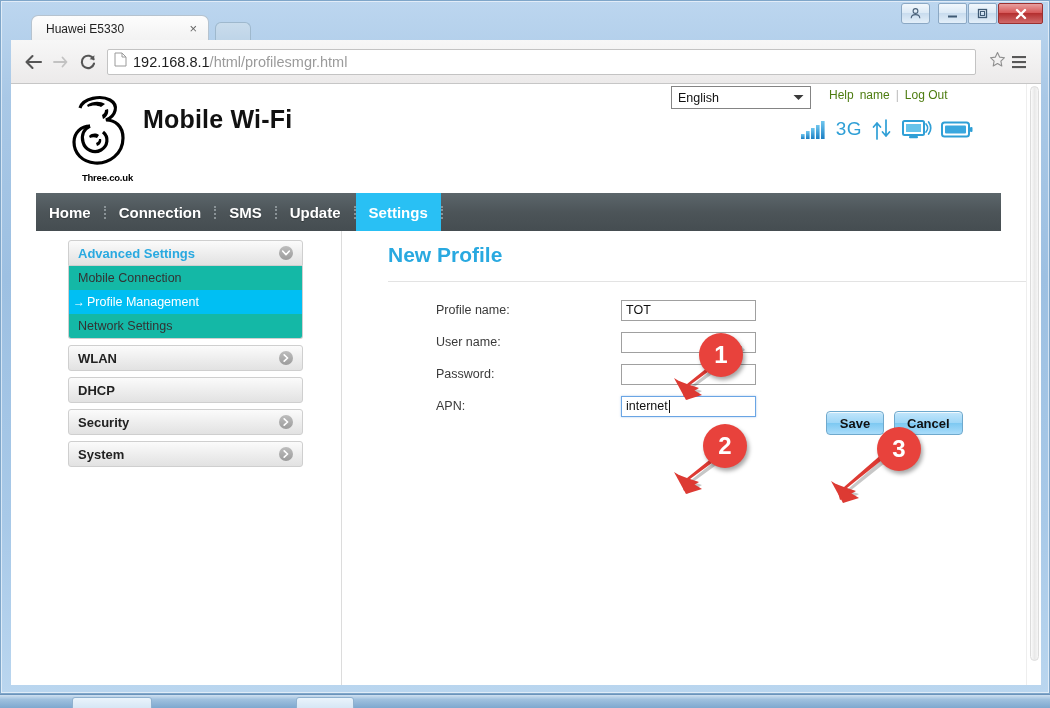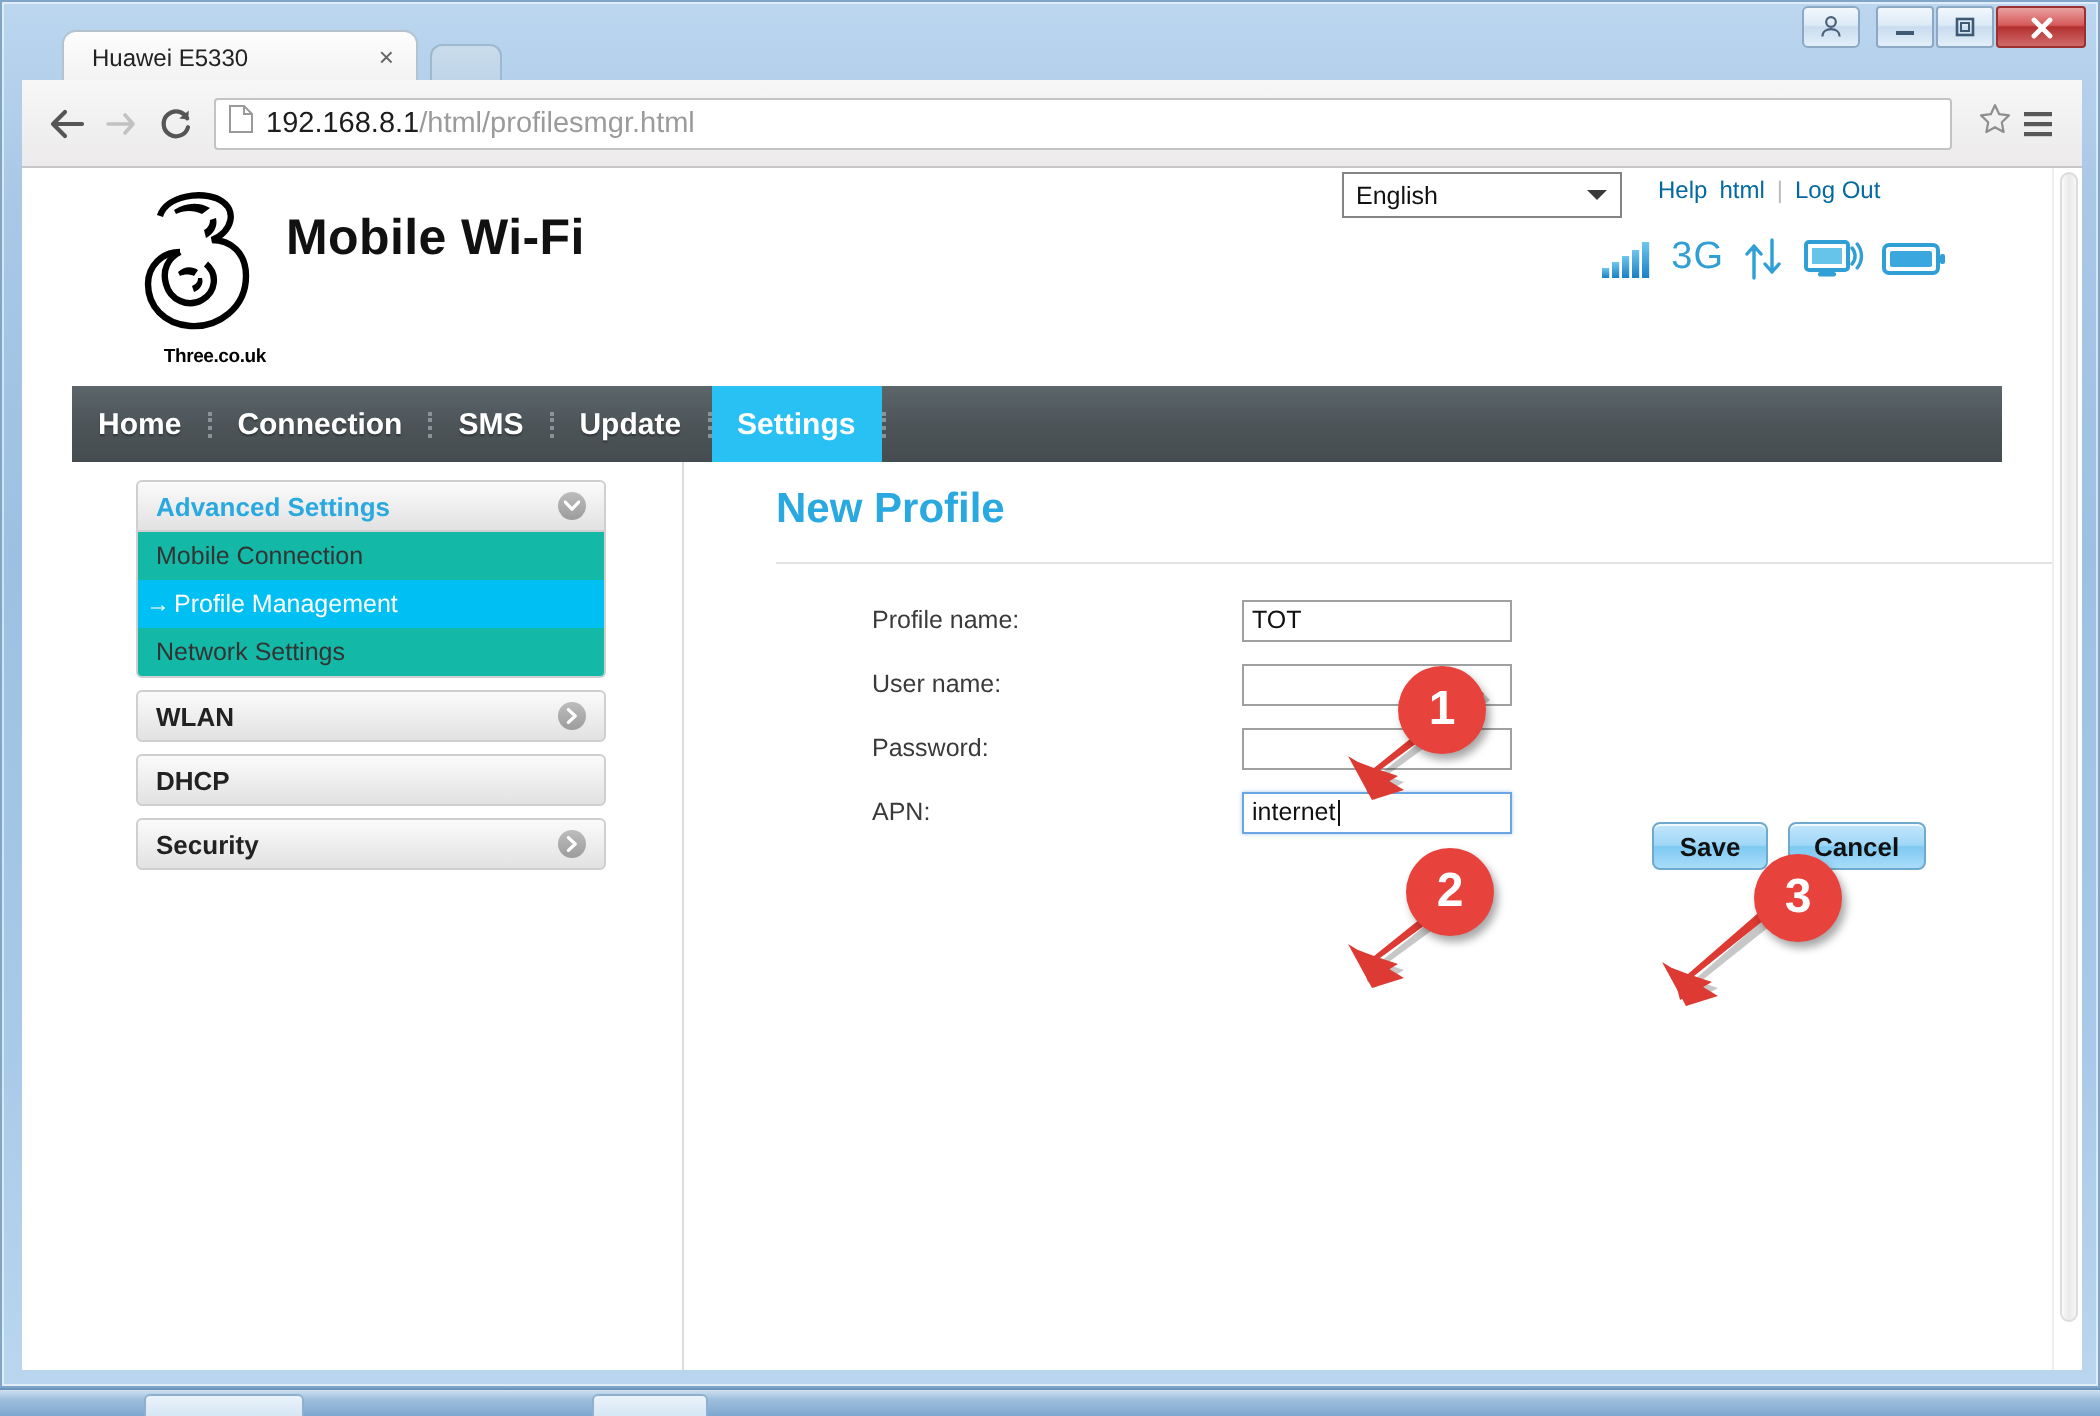"Help" #acct-links a { color: #0369a1 -> #4d7c0f }
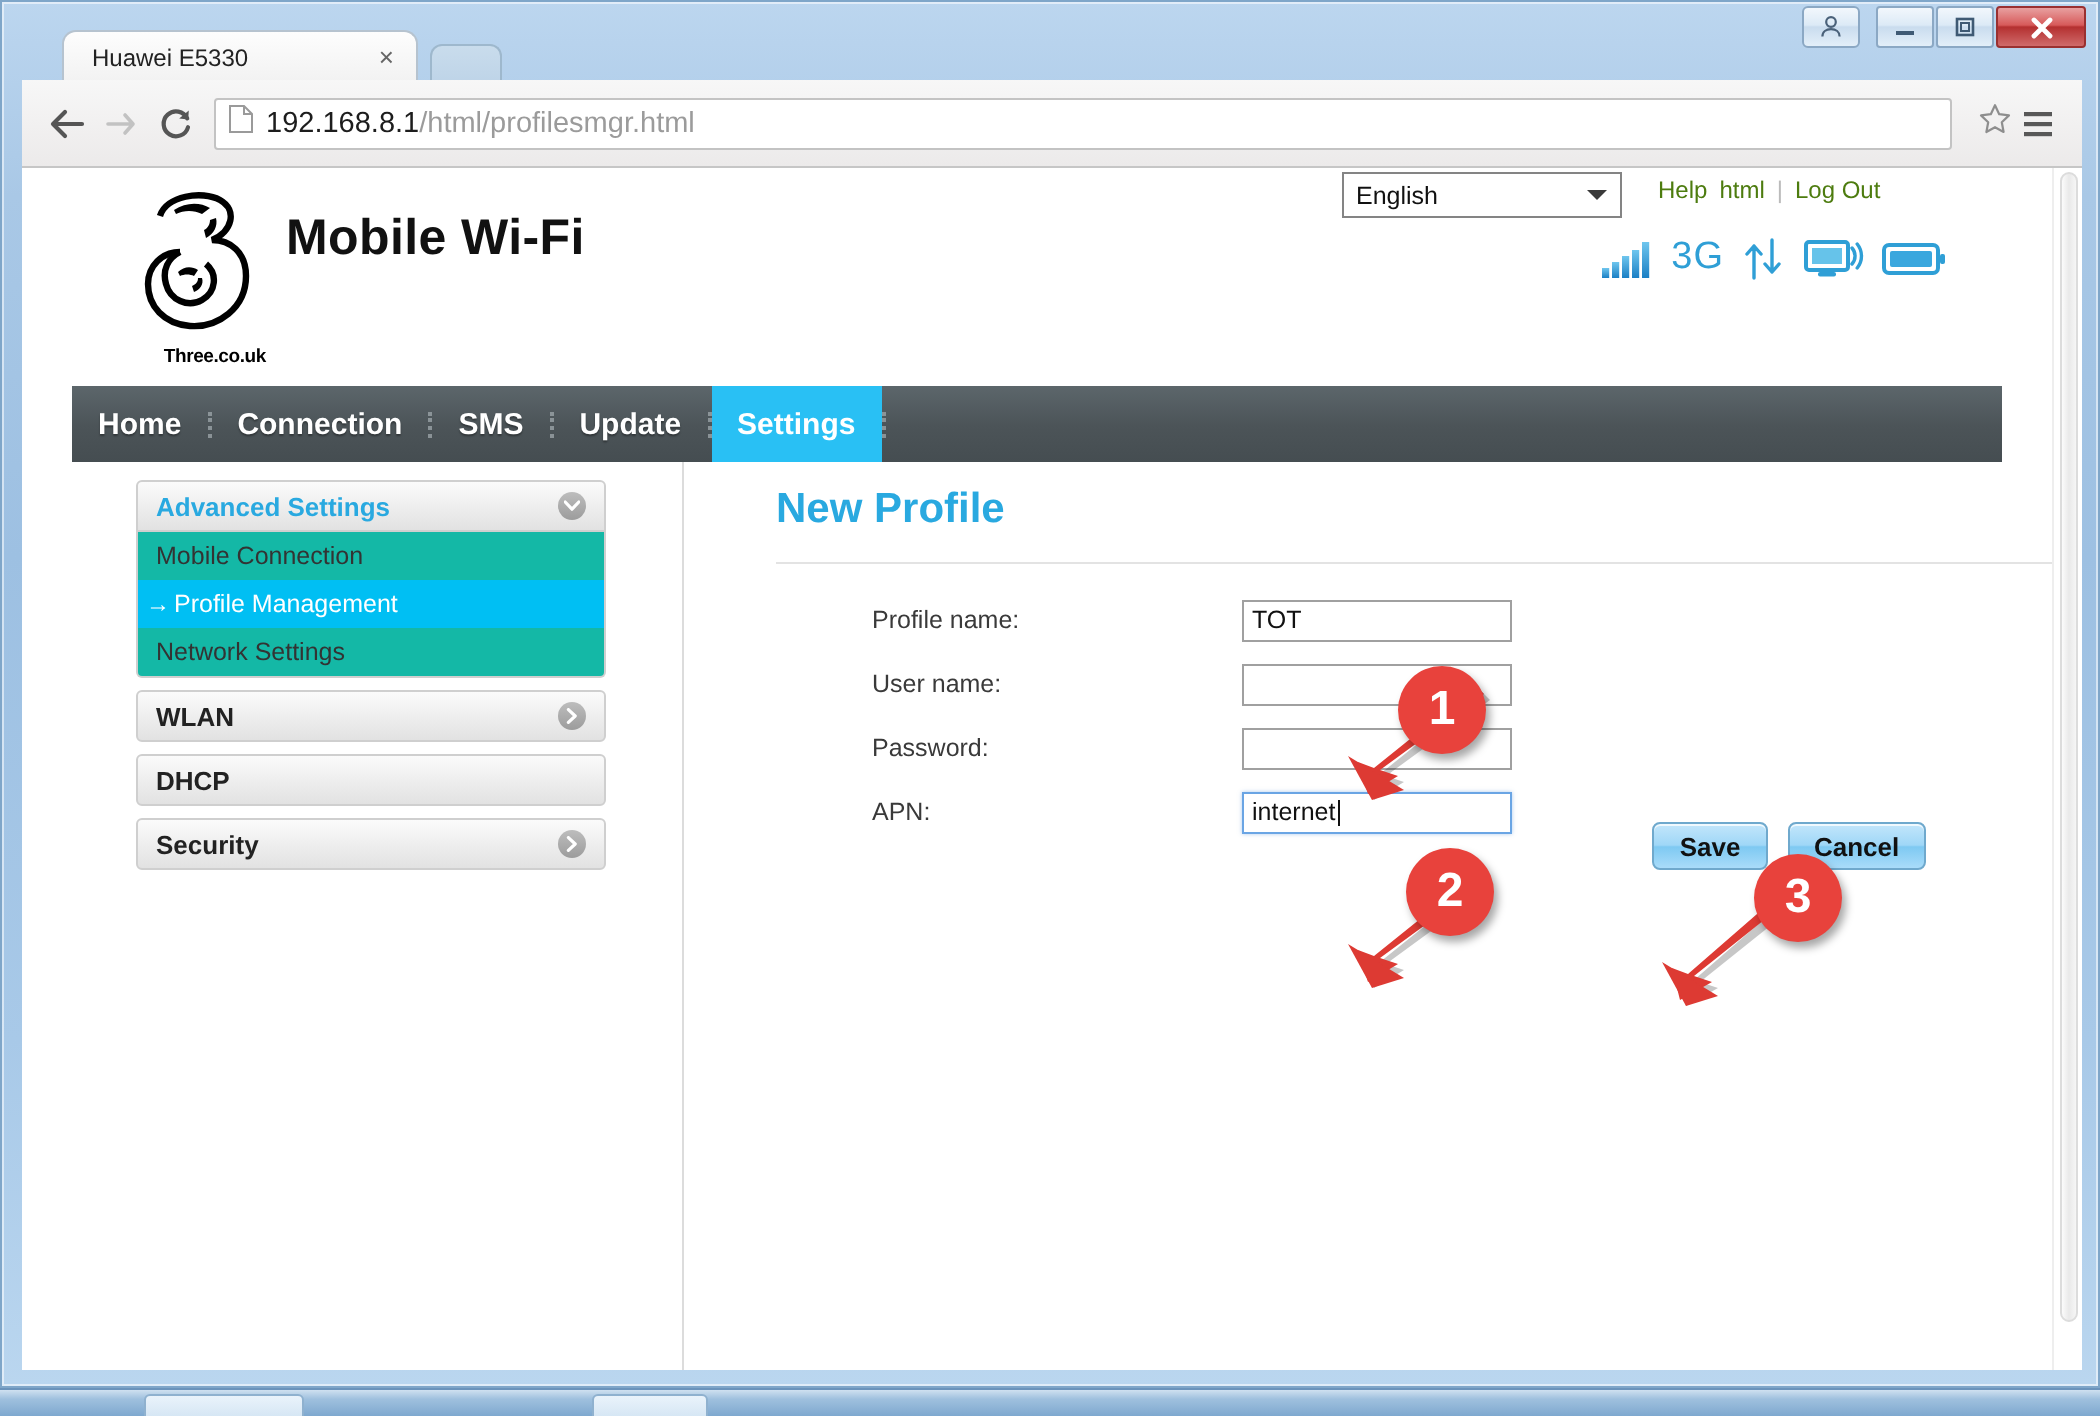"html" a { text: html -> name }
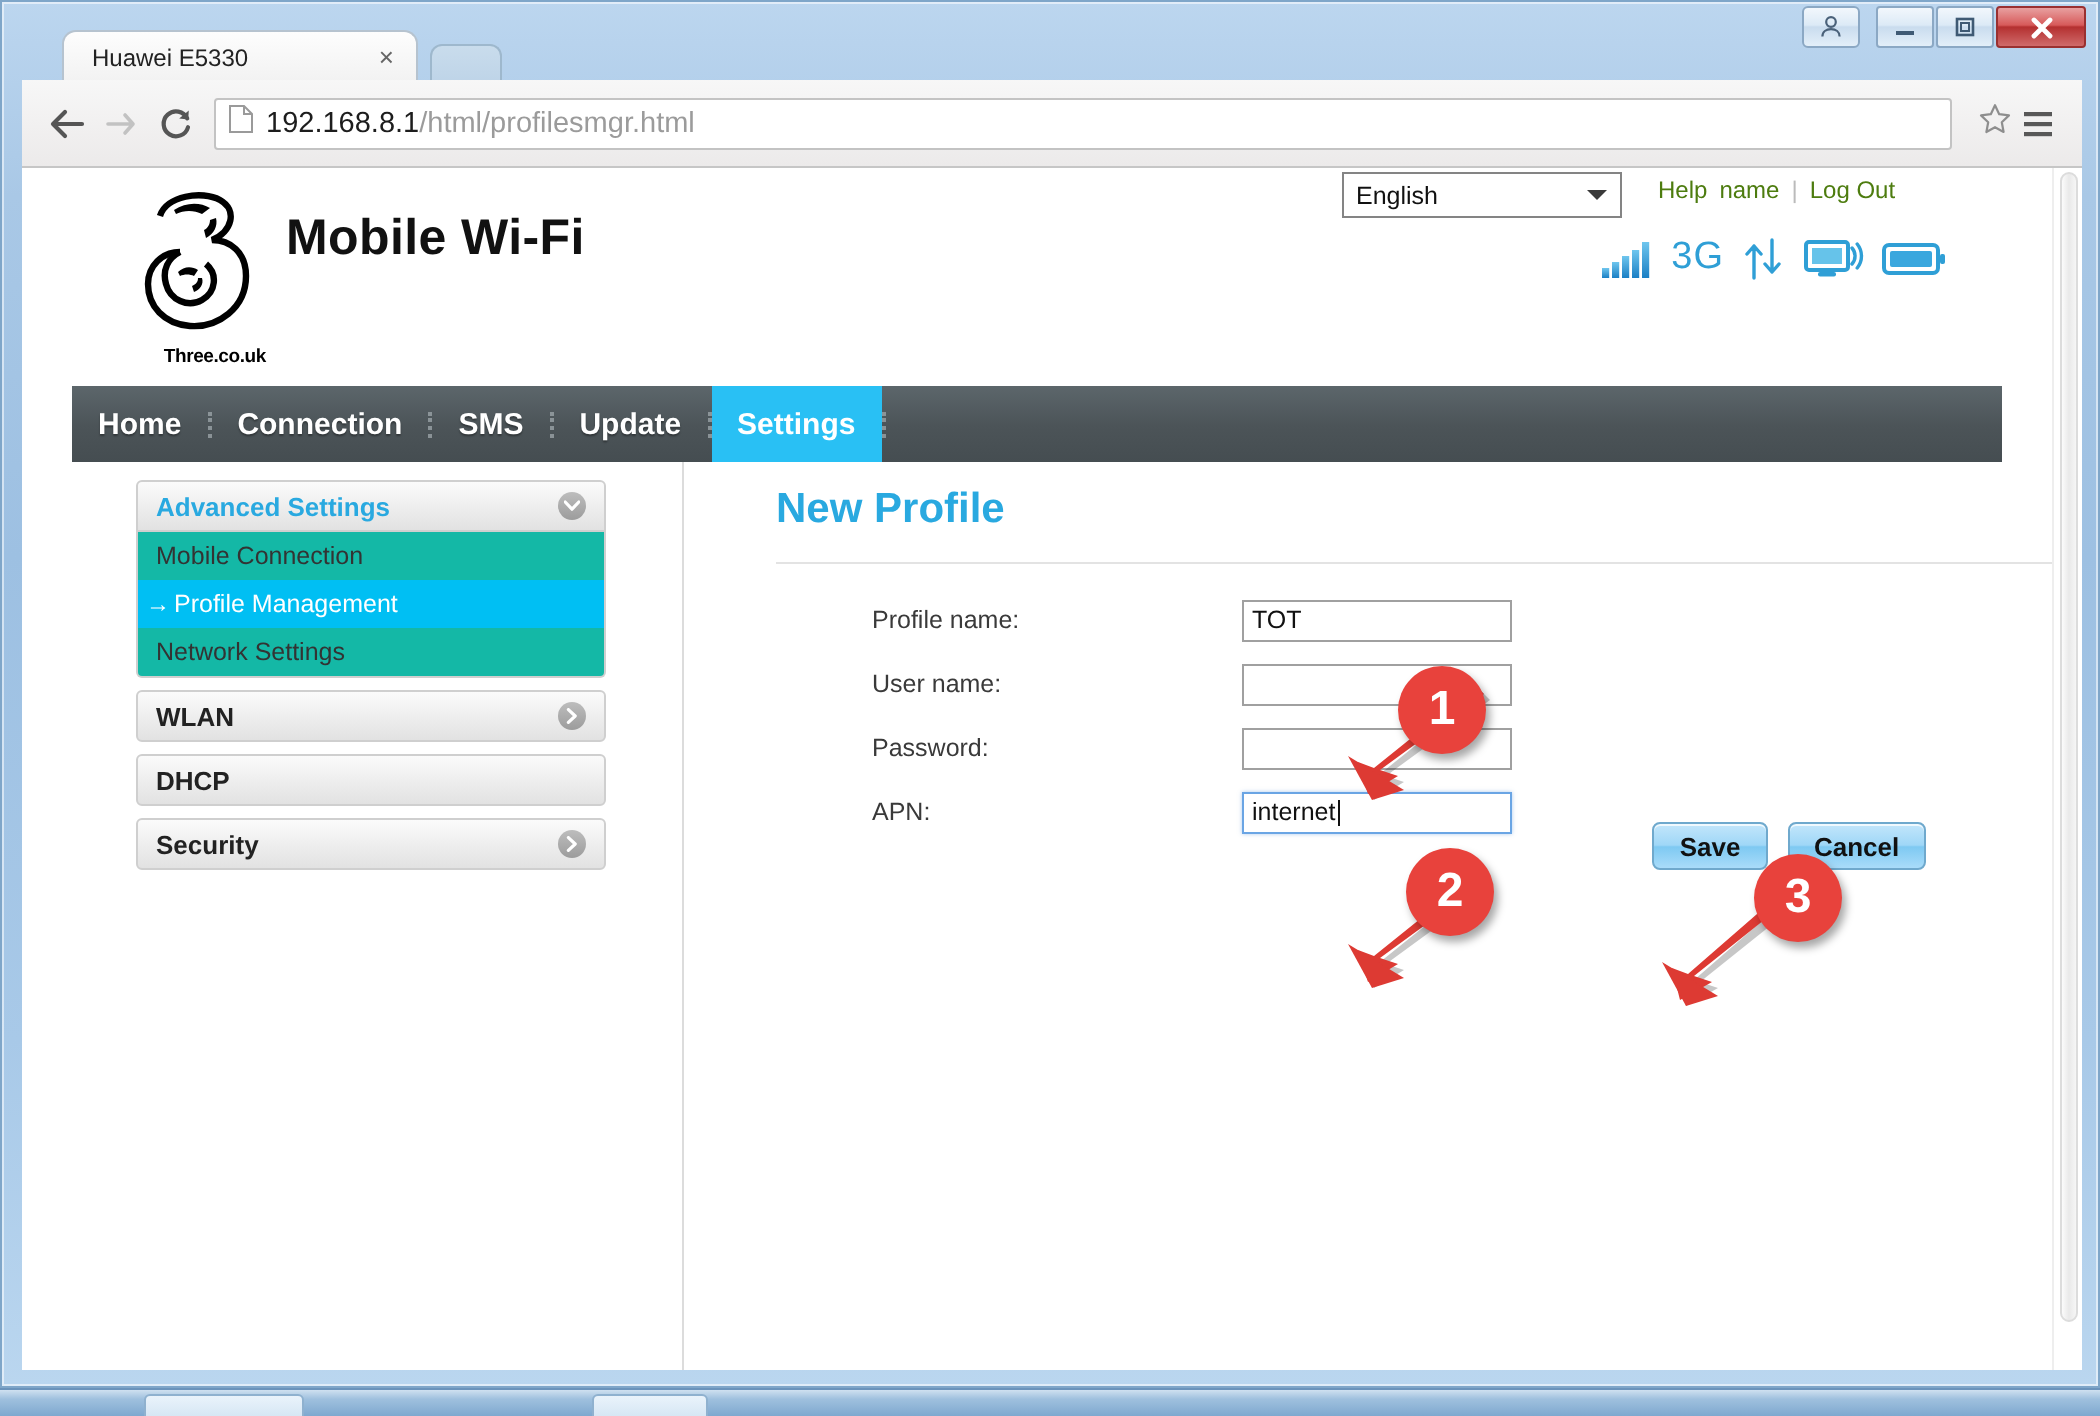"System" div.menu-group { html: none -> <div> <div> <span>System</span> <span> <svg> <path></path> </svg> </span> </div> </div> }
